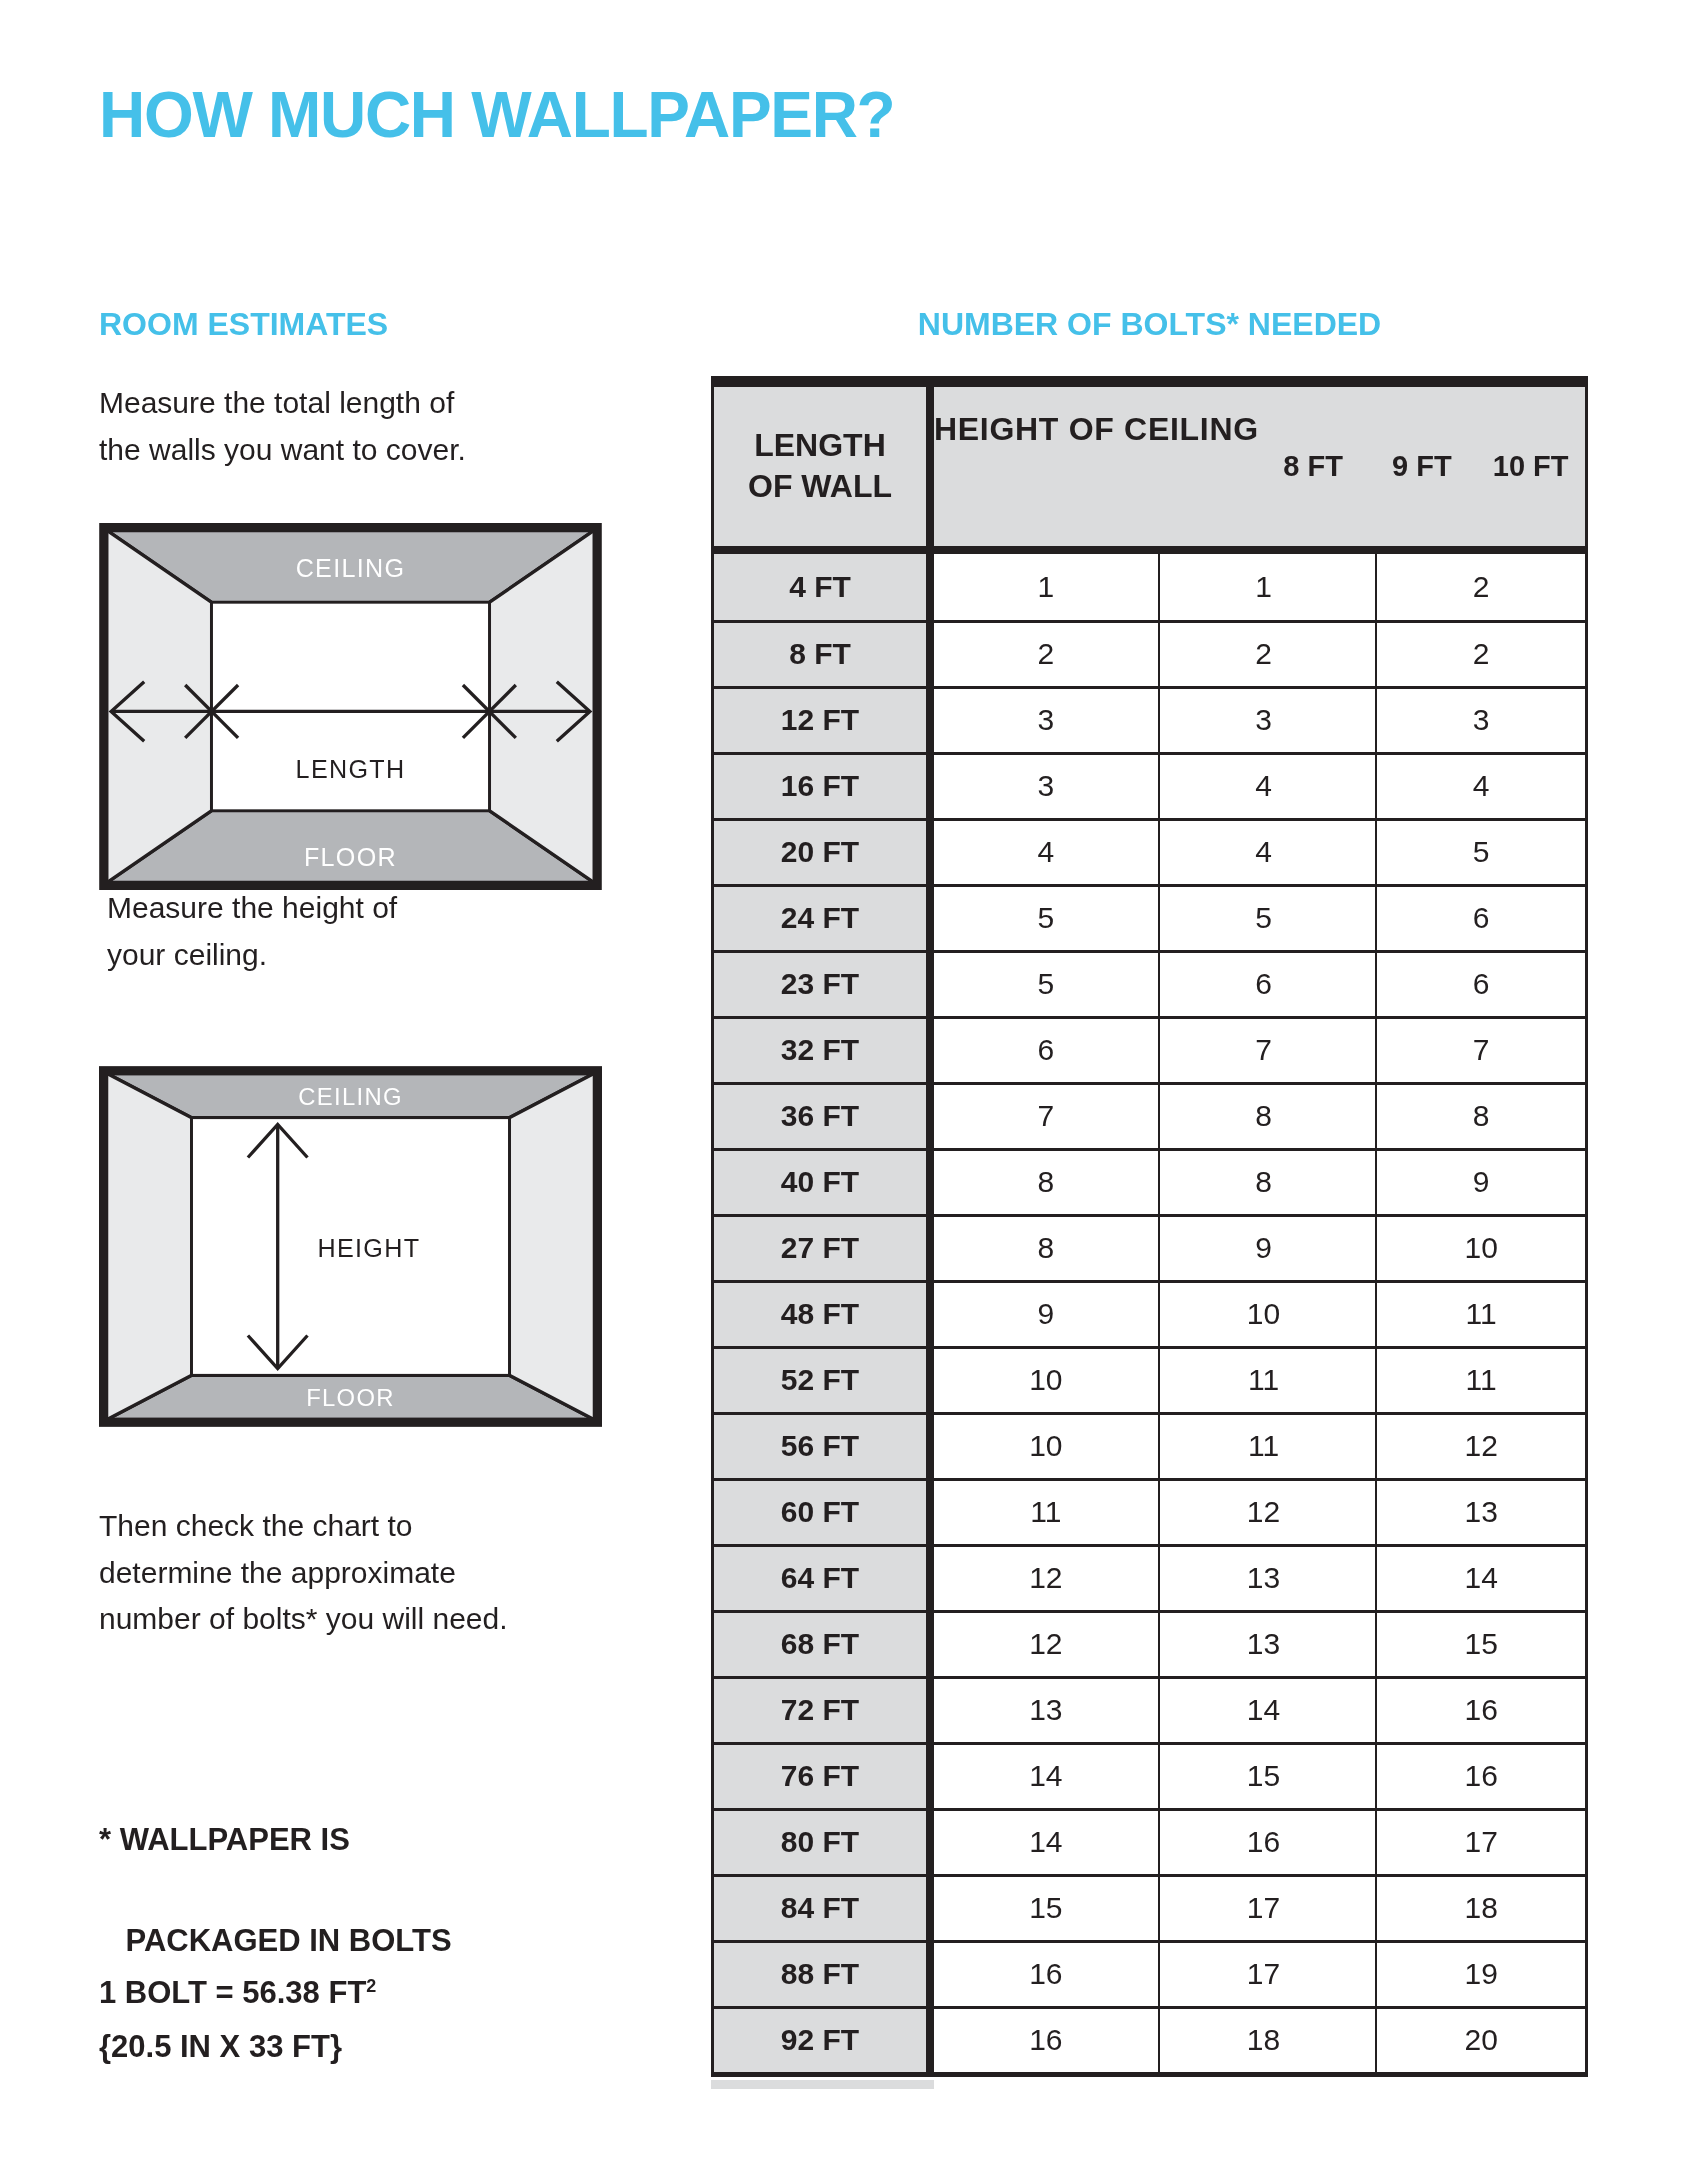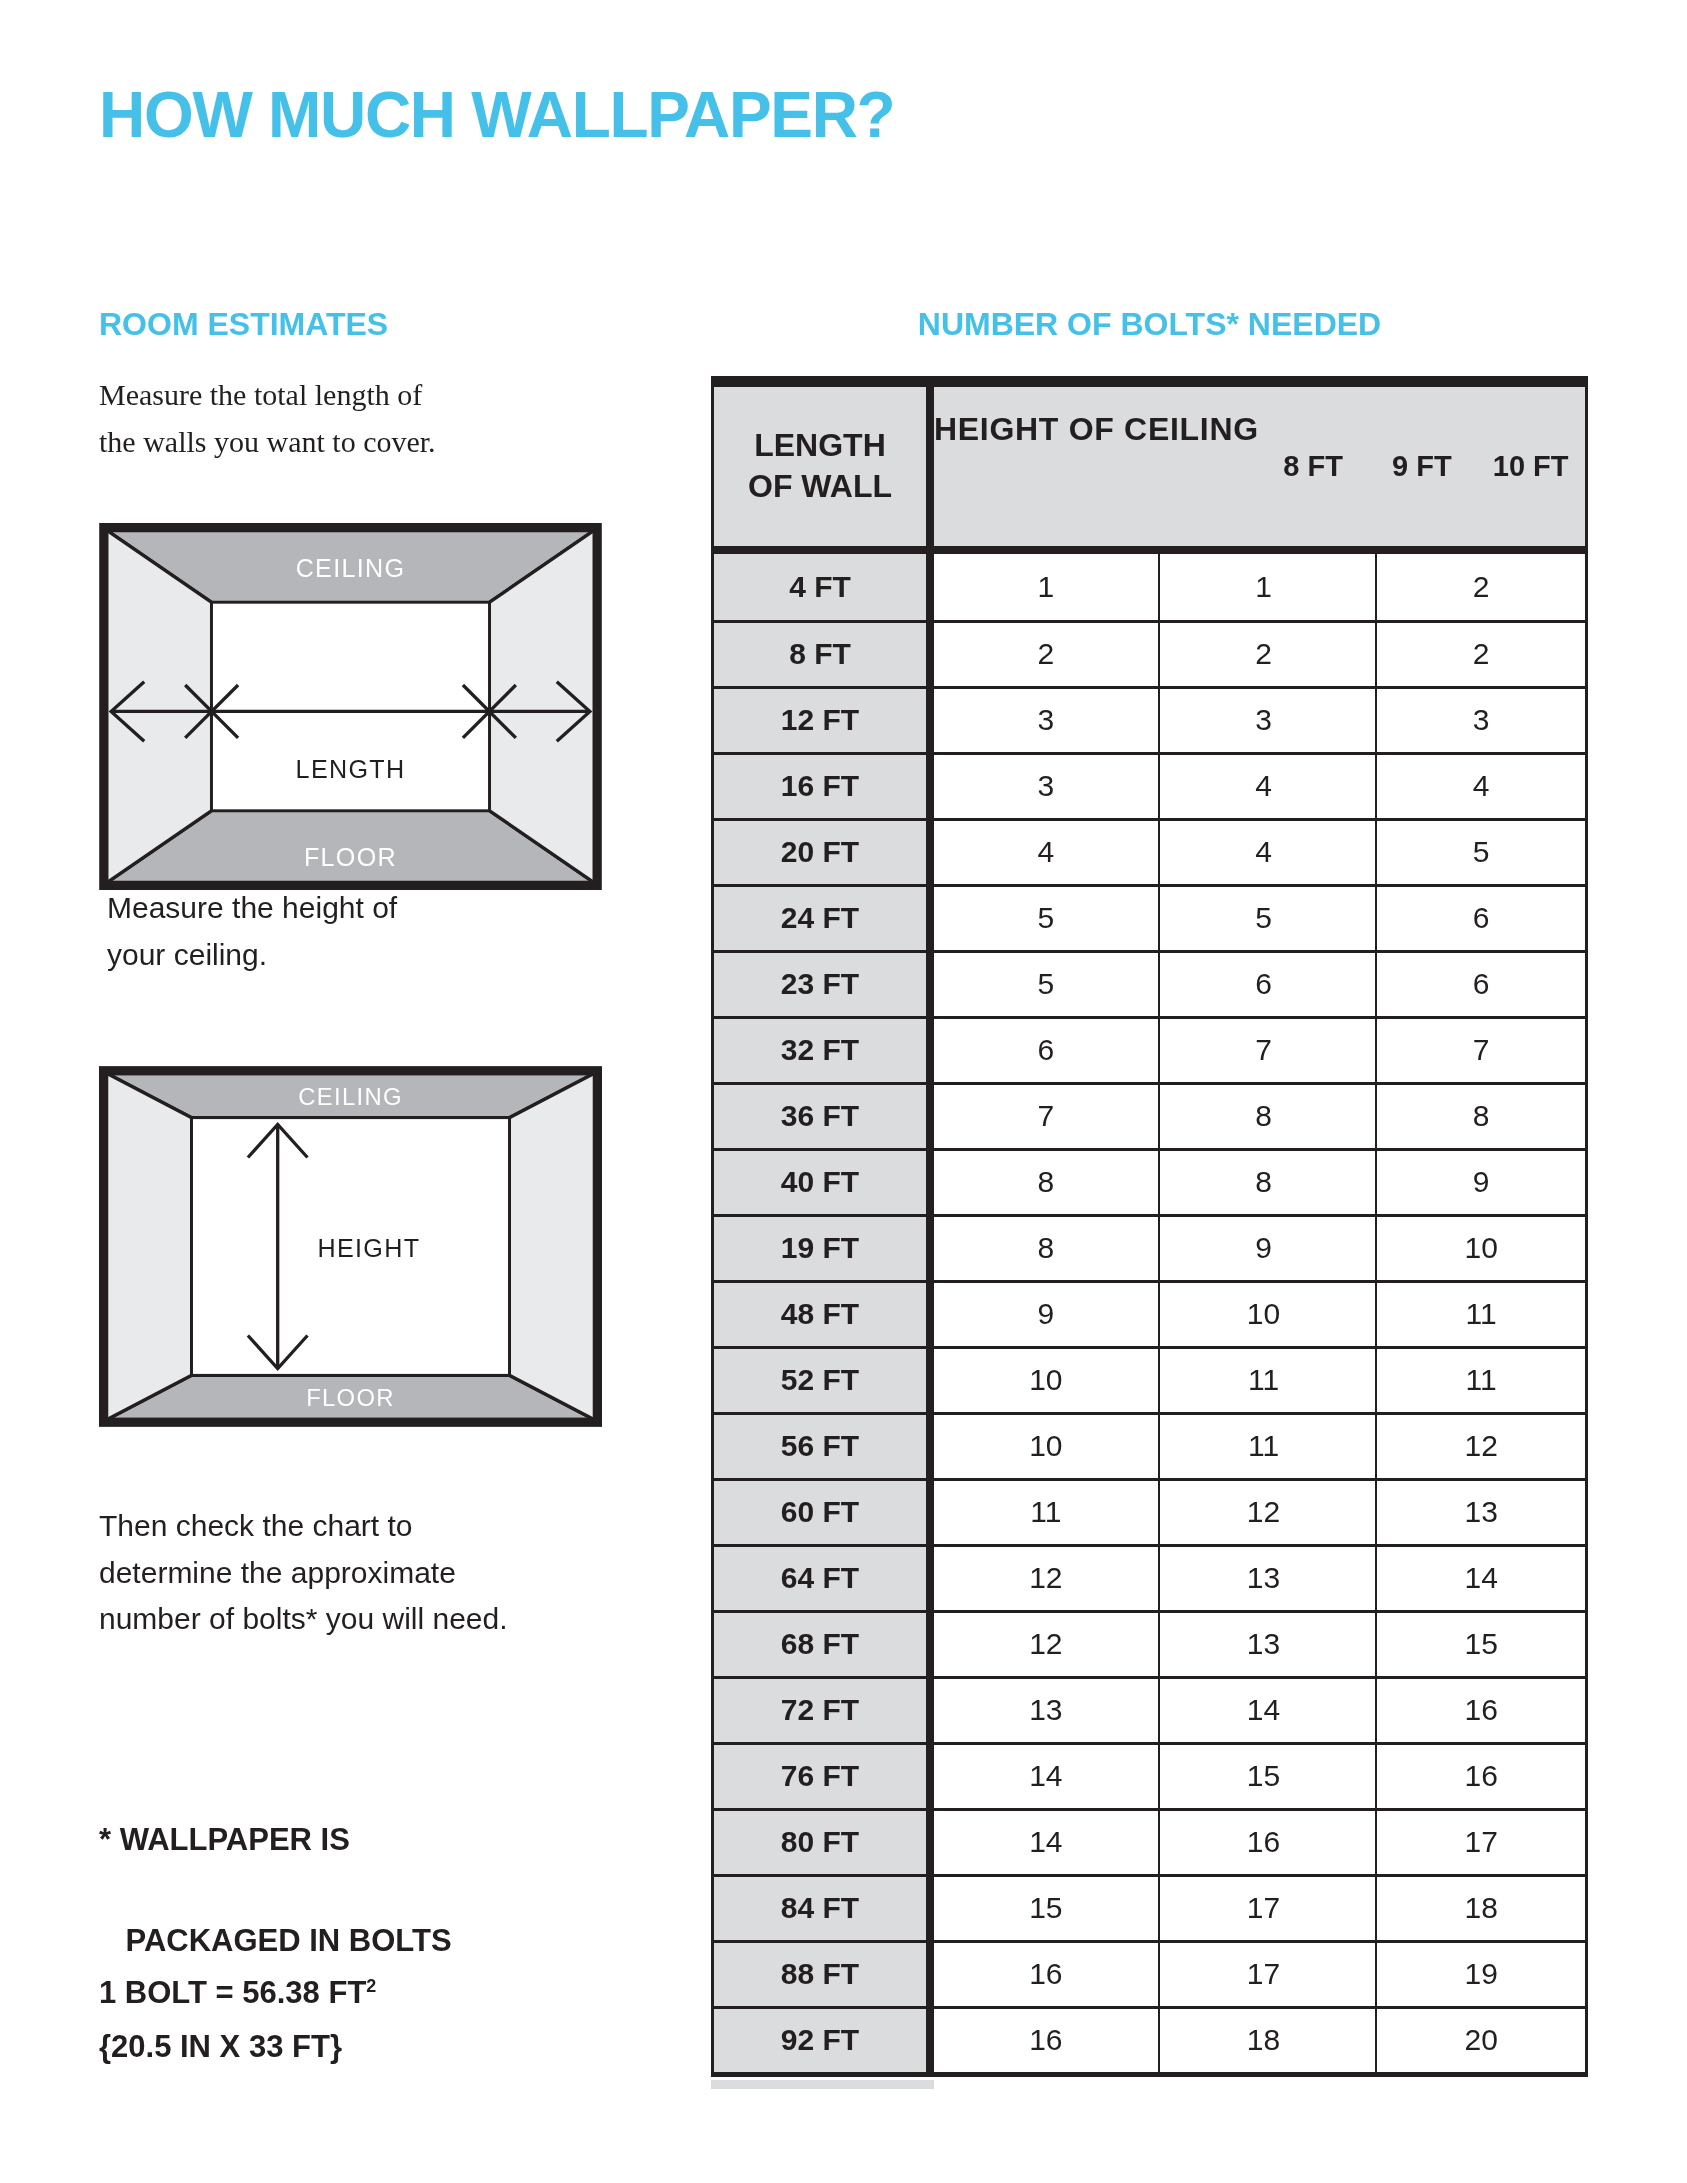"Measure the total length of" .p1 { font-family: Liberation Serif, serif -> none; top: 372px -> 380px }
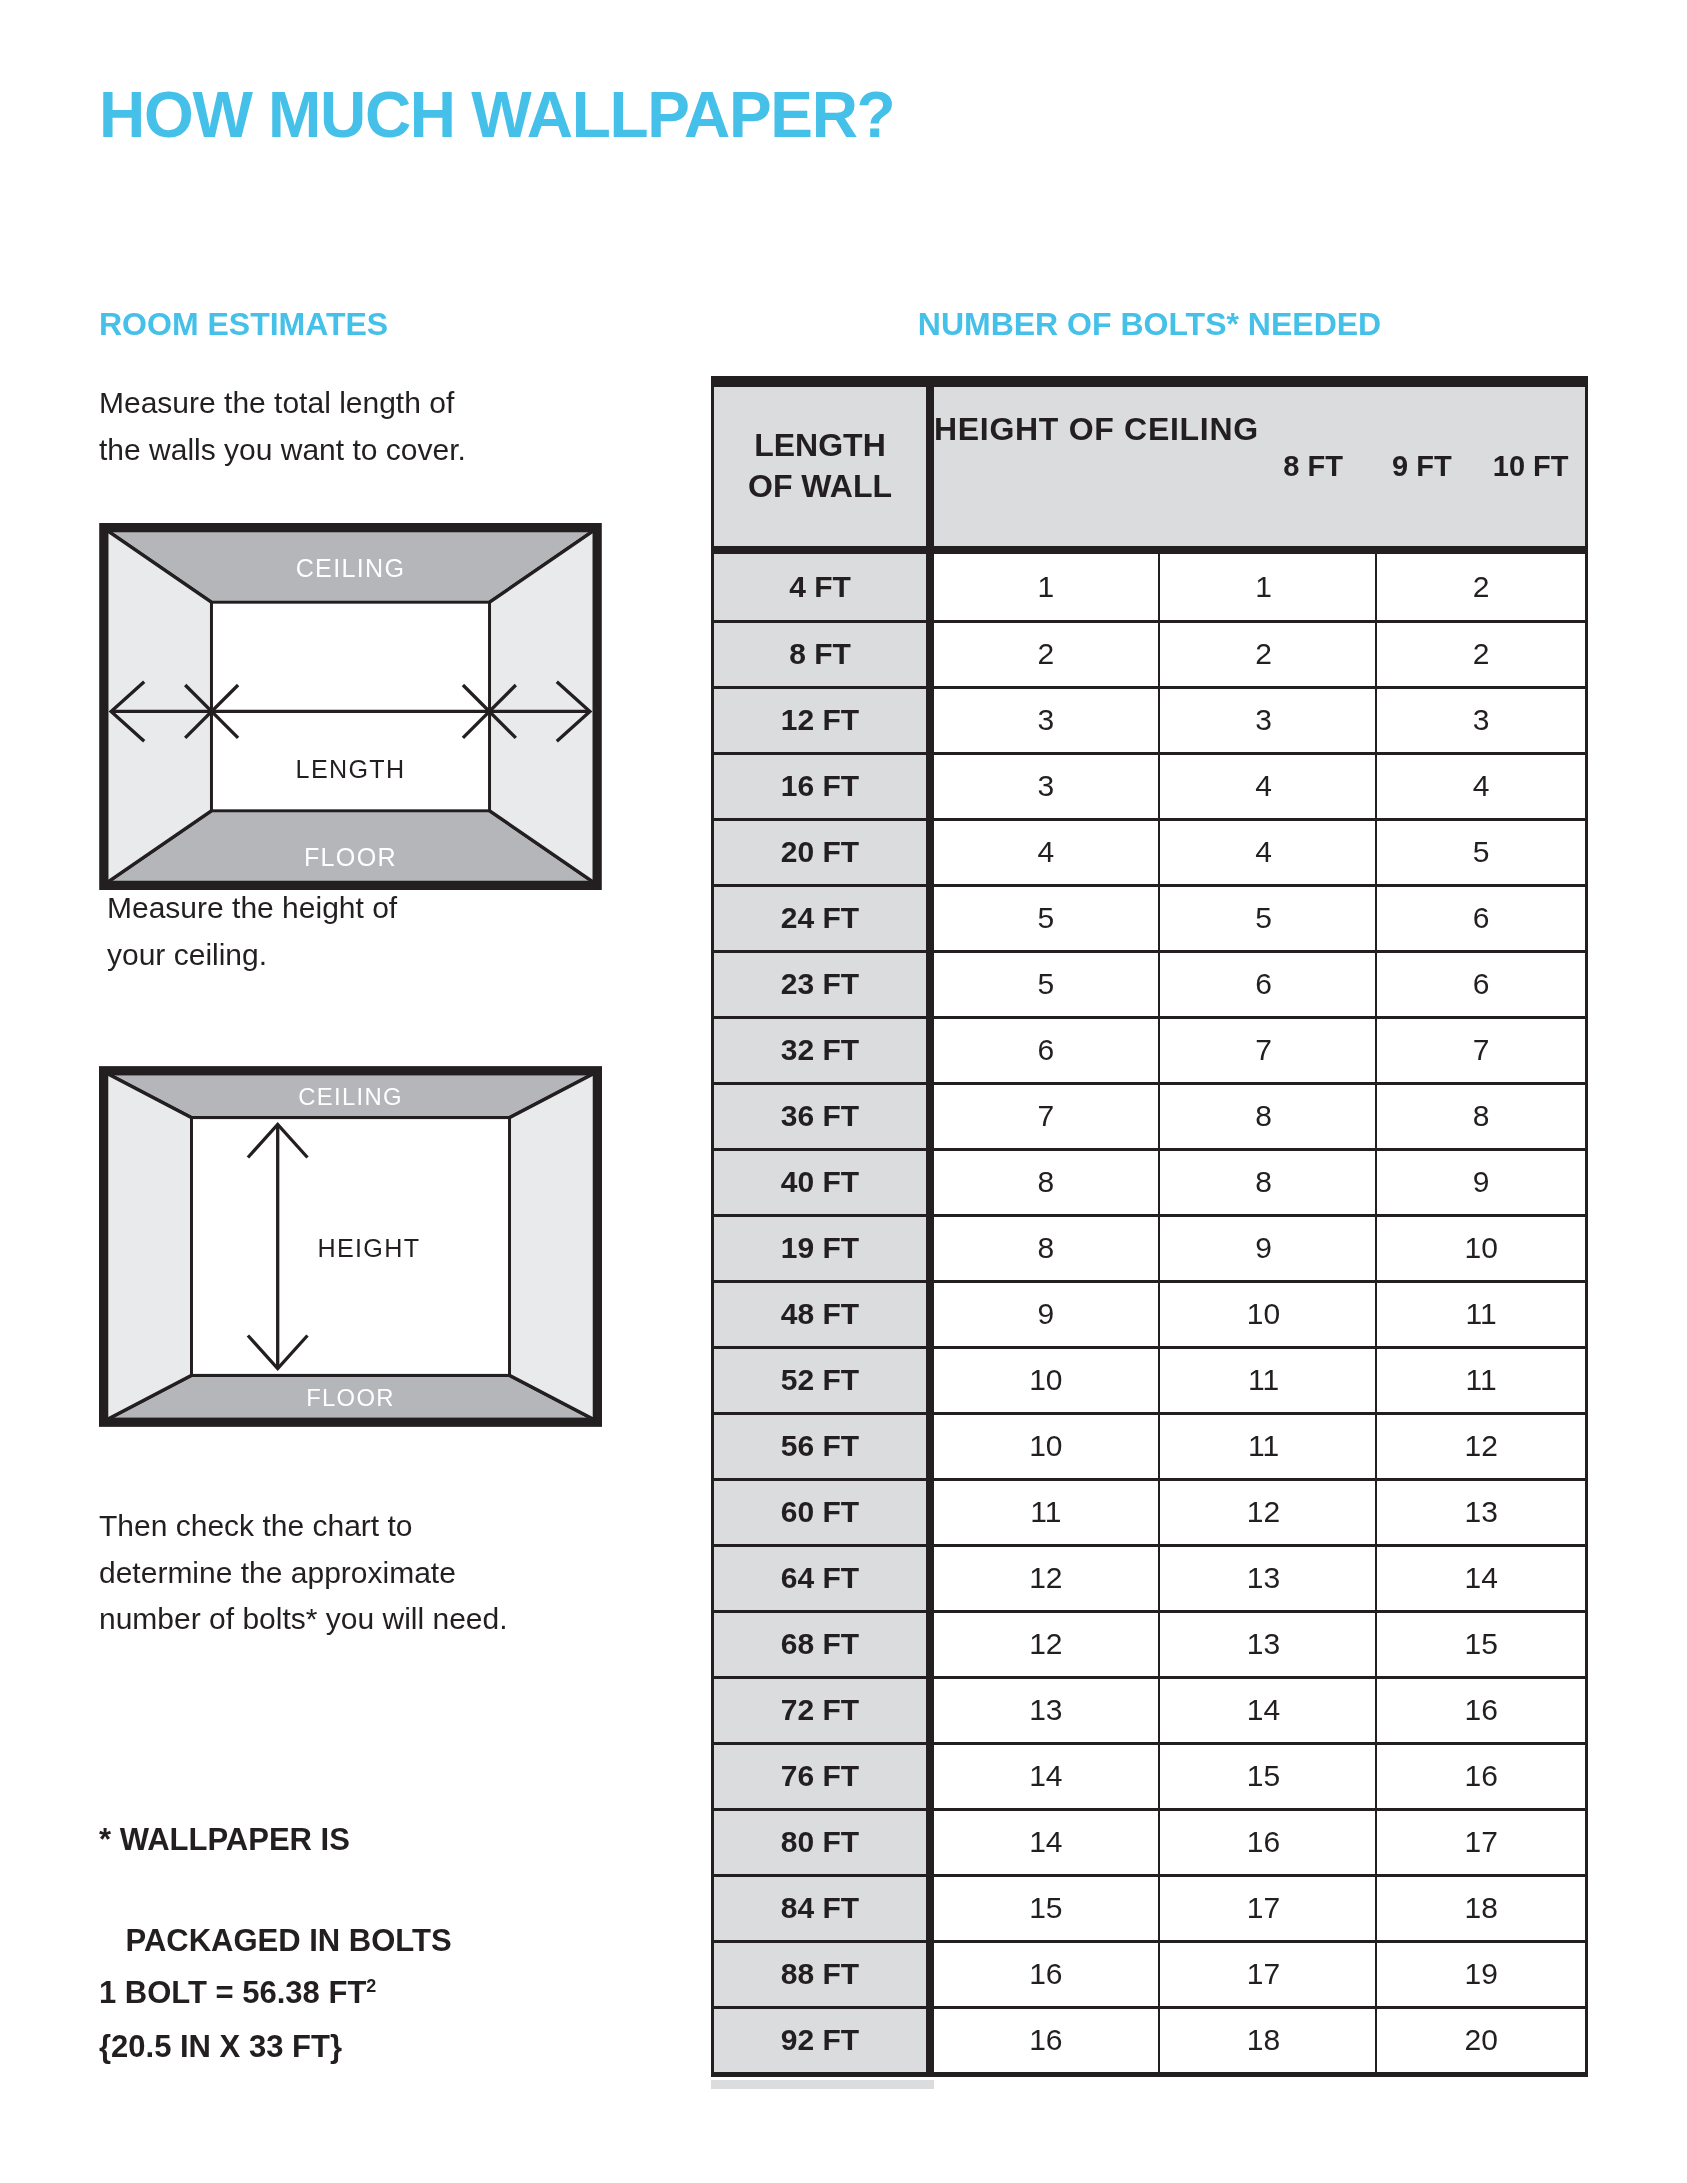"19 FT" div.lbl { text: 19 -> 27 }
